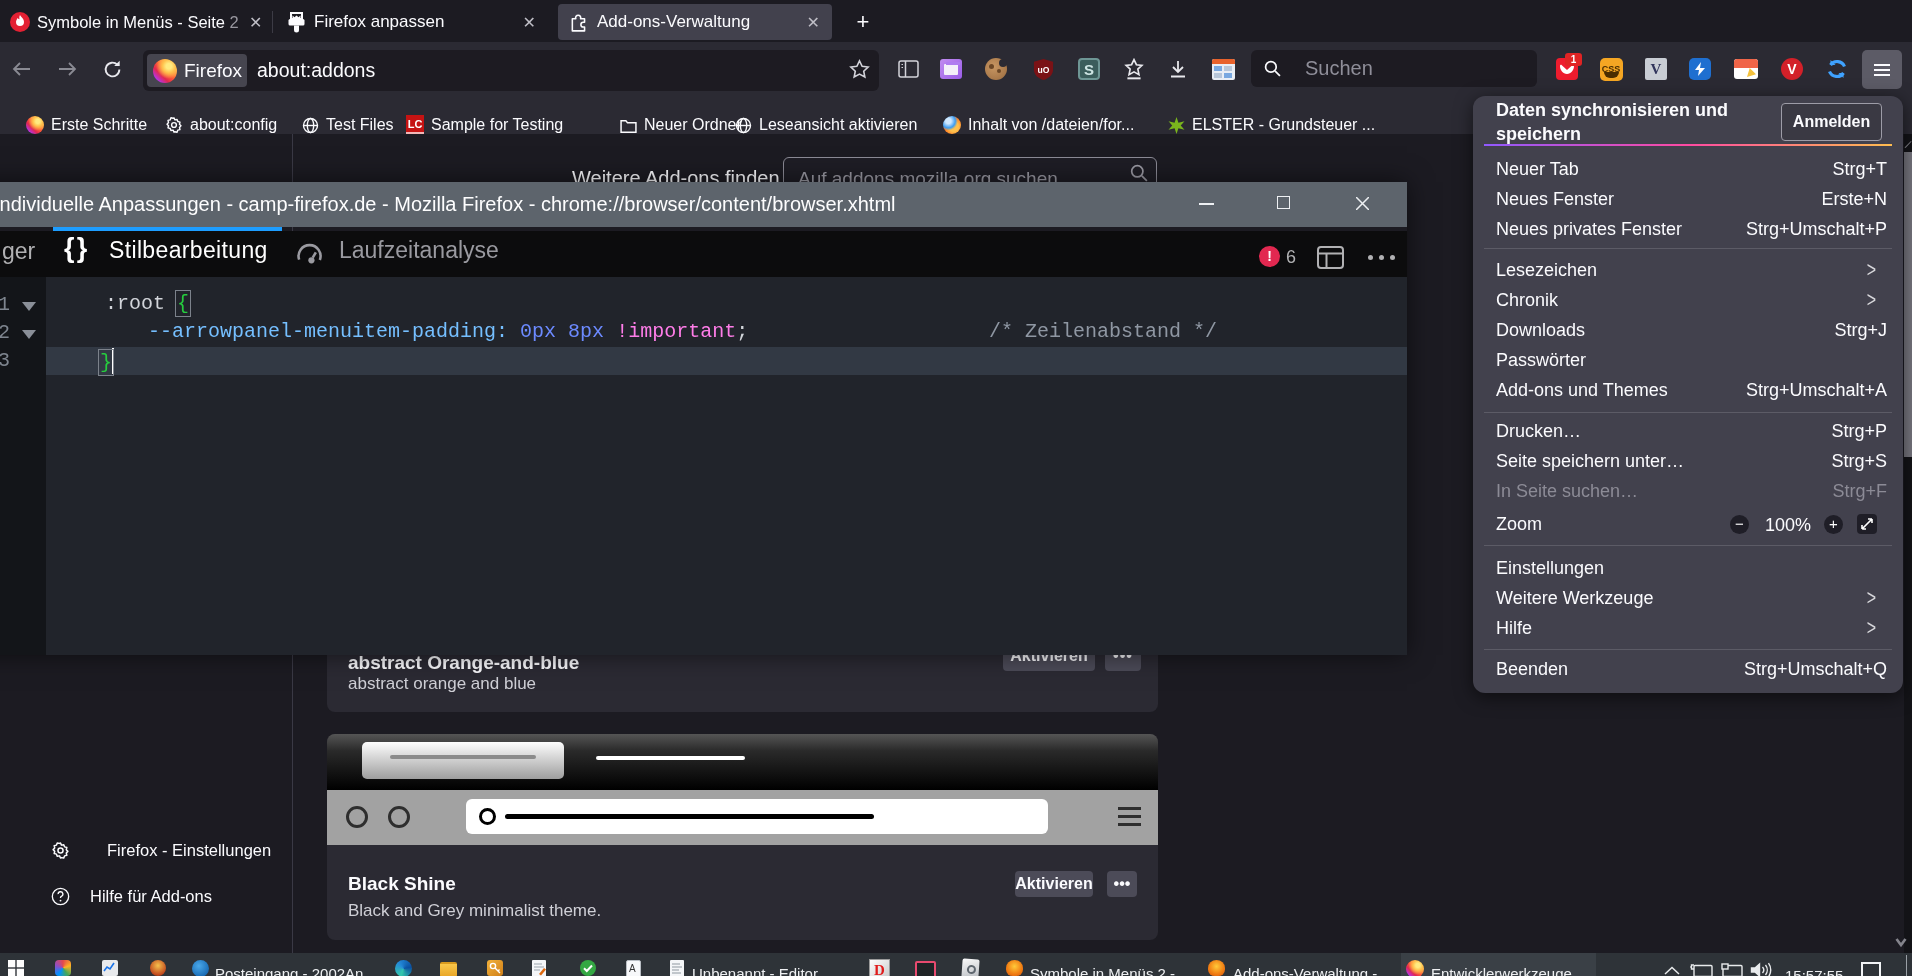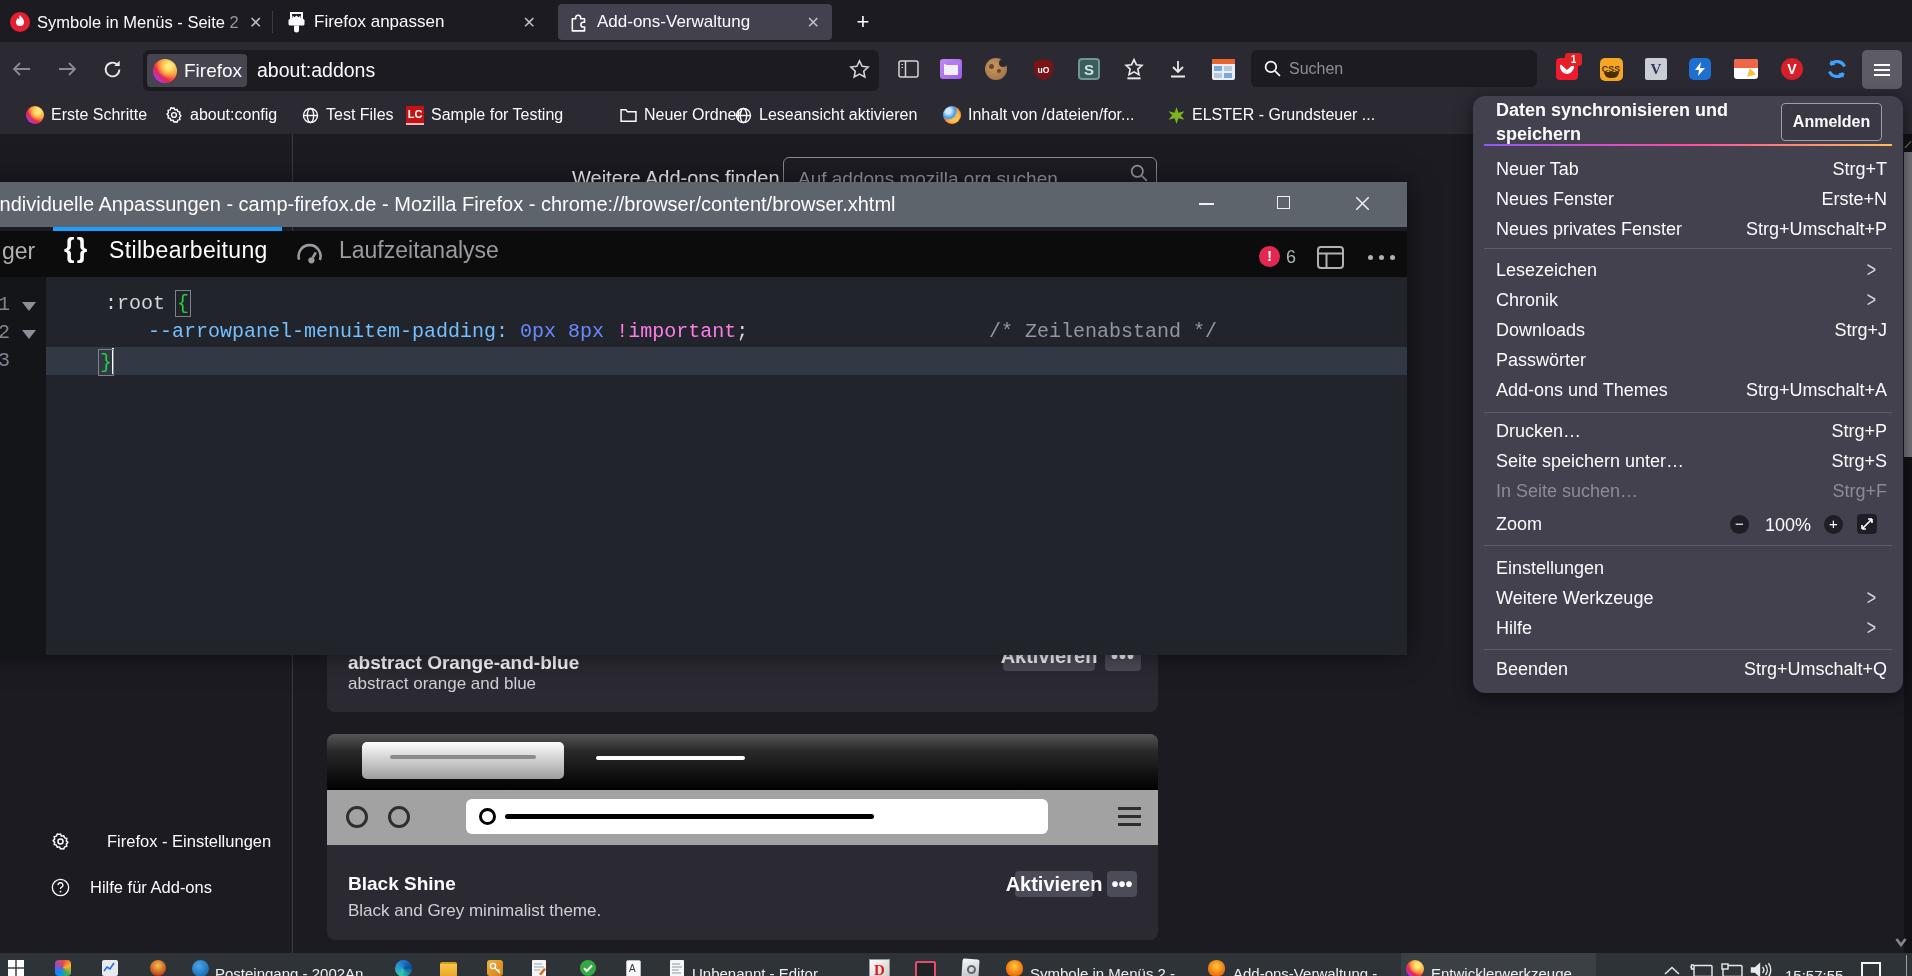"Suchen" span { font-size: 16px -> 20px; margin-left: 8px -> 24px }
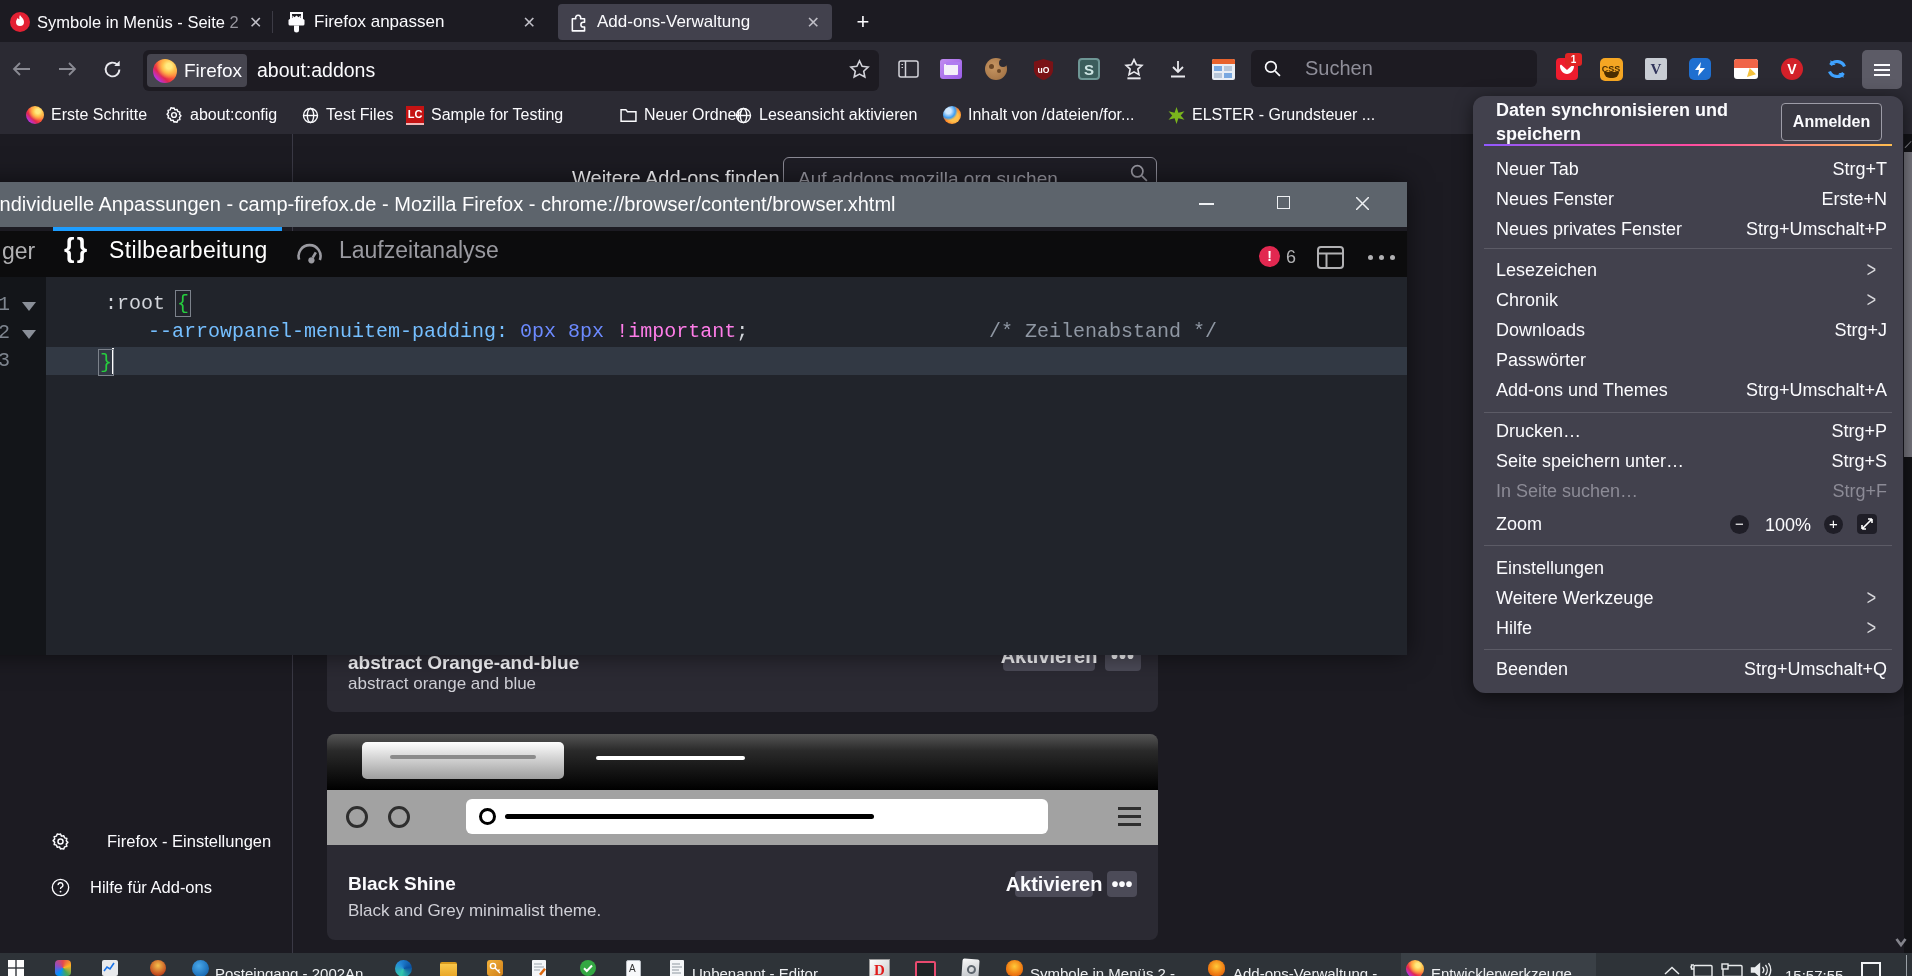"Erste Schritte" .bm { align-items: center -> flex-end }
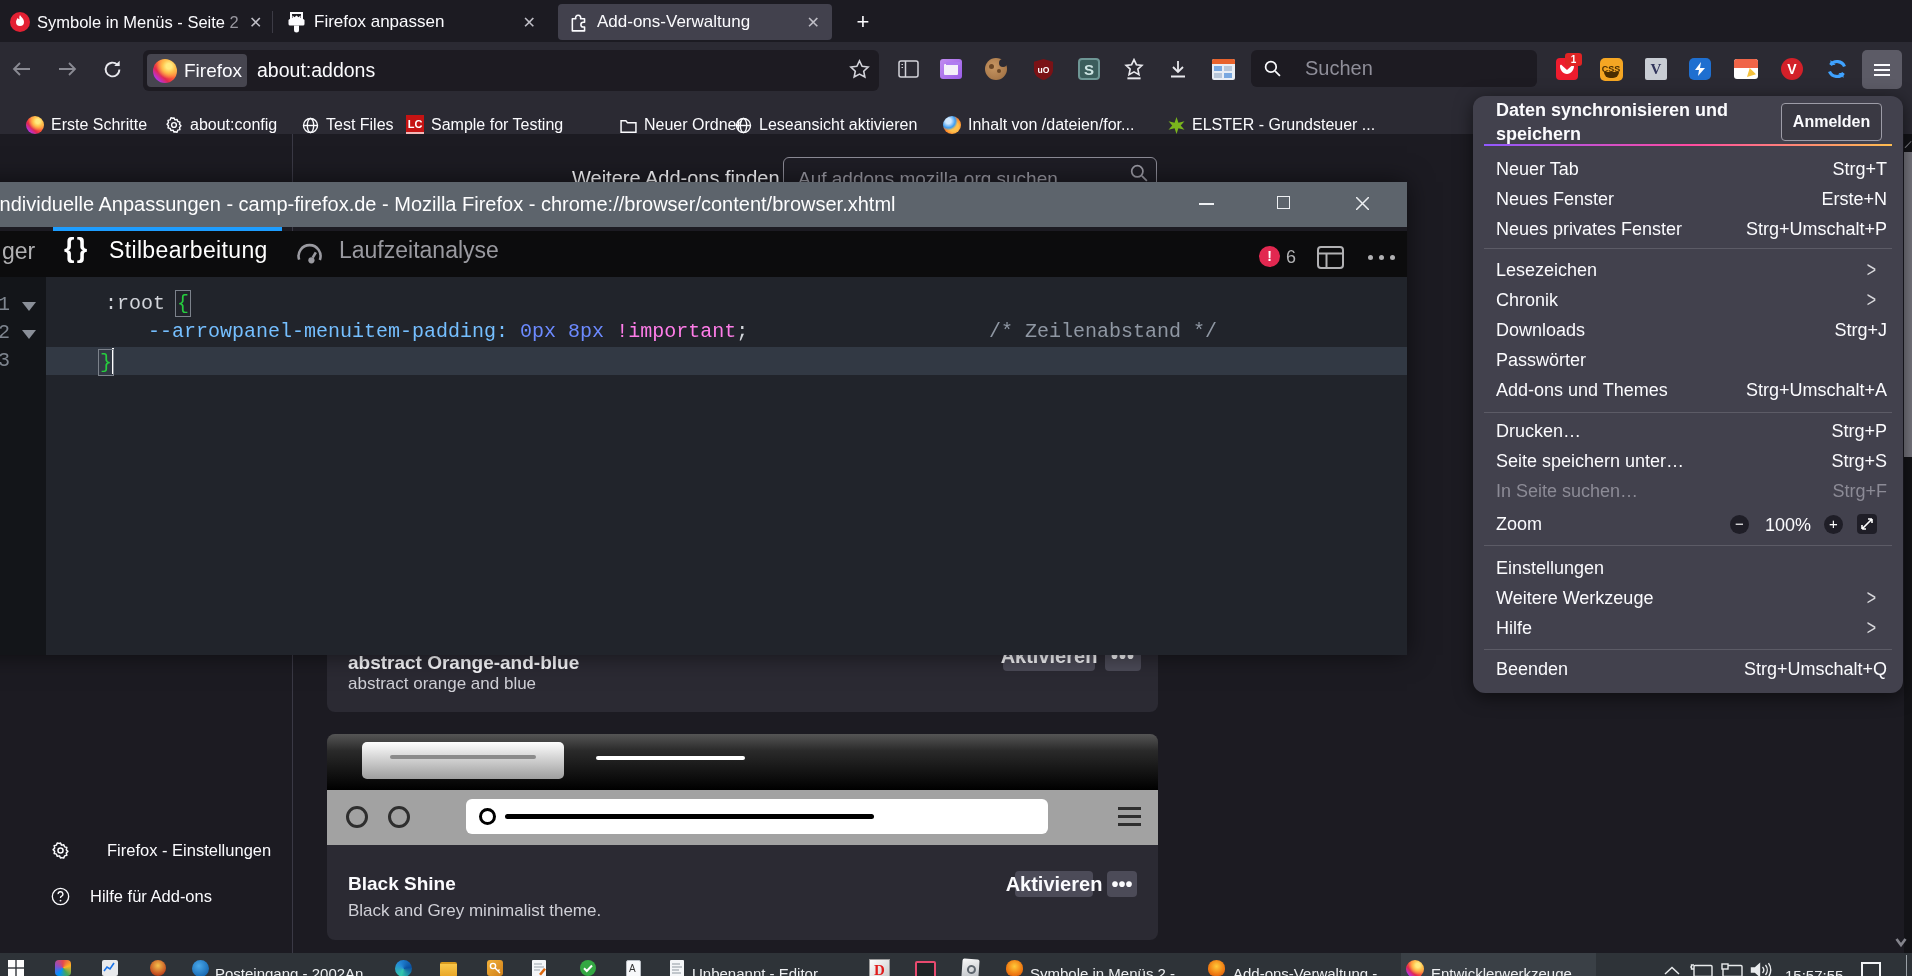"Aktivieren" .btn { font-size: 20px -> 16px }
